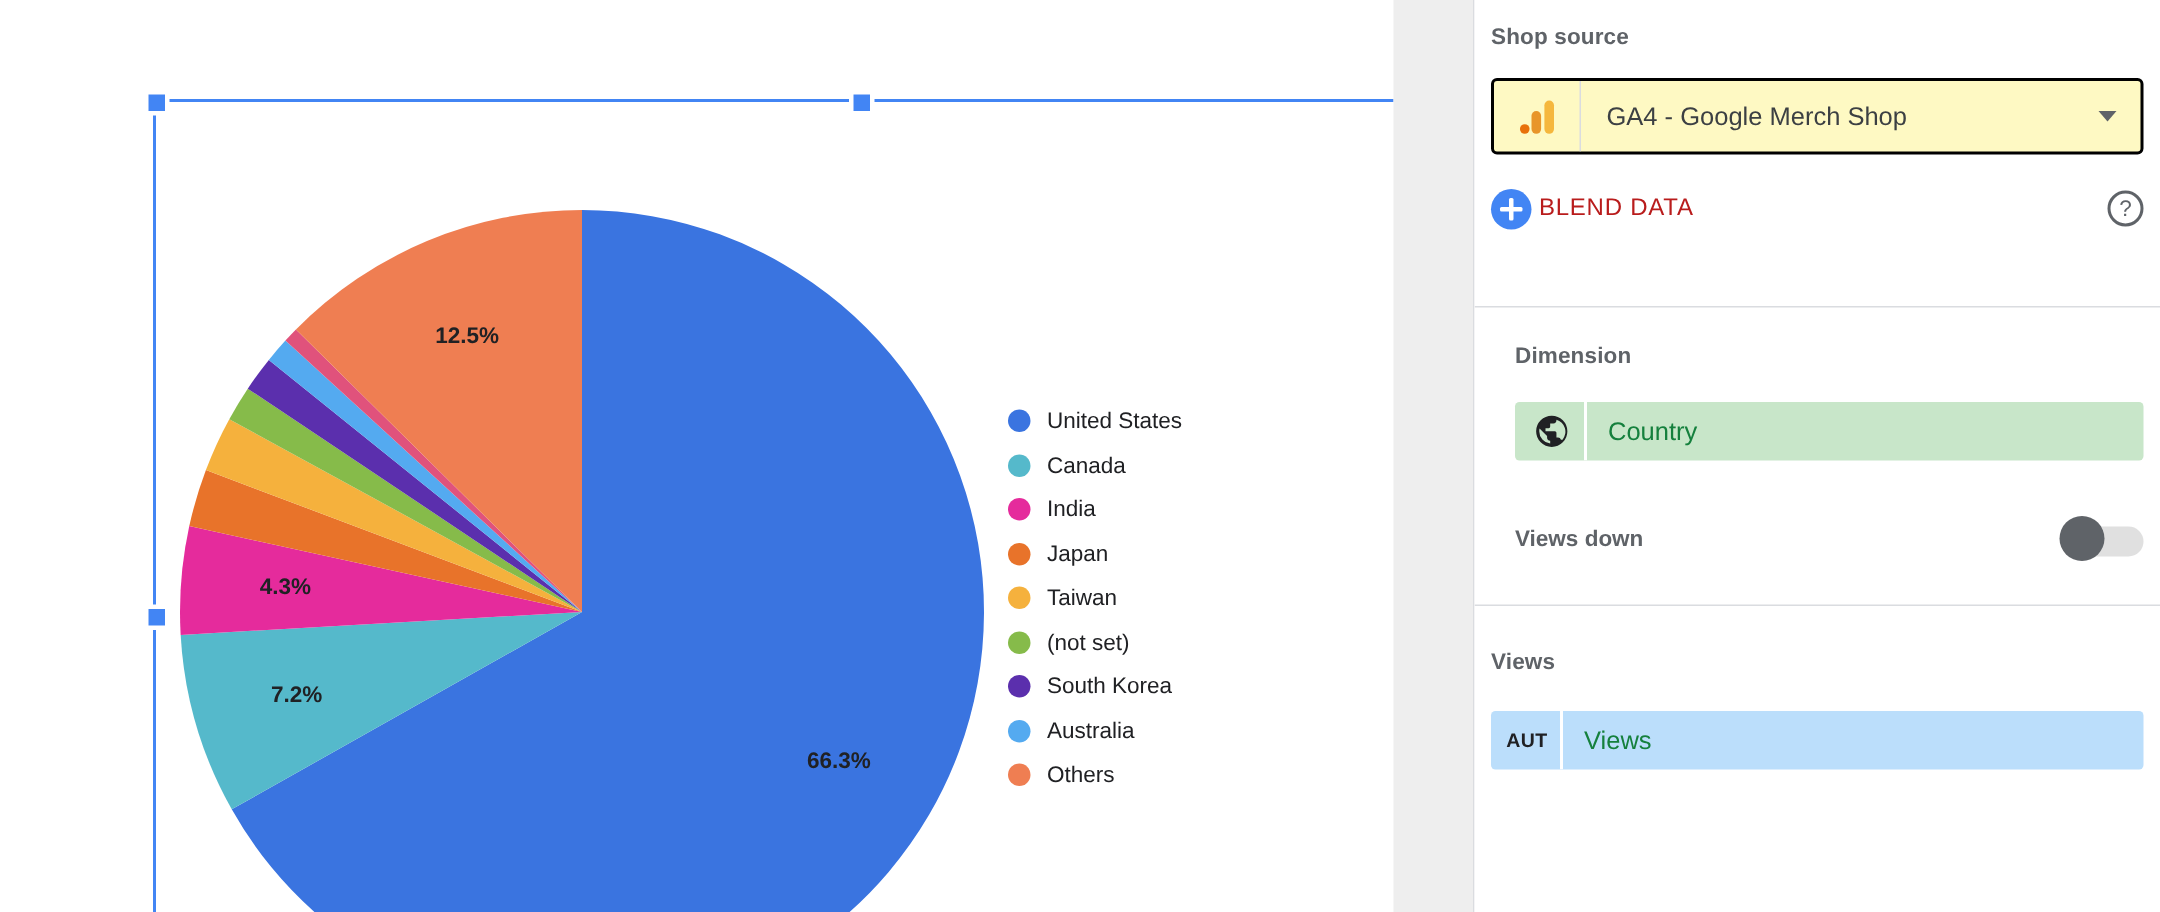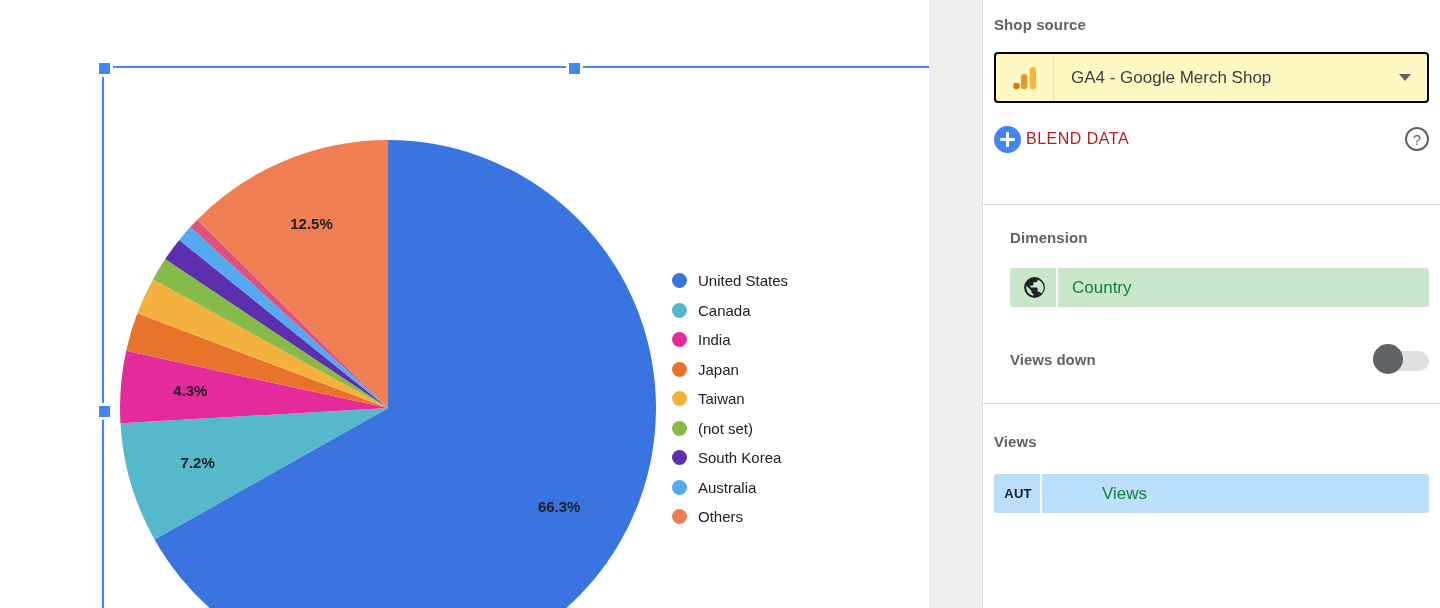"AUT" .chip.met { gap: 46px -> none }
